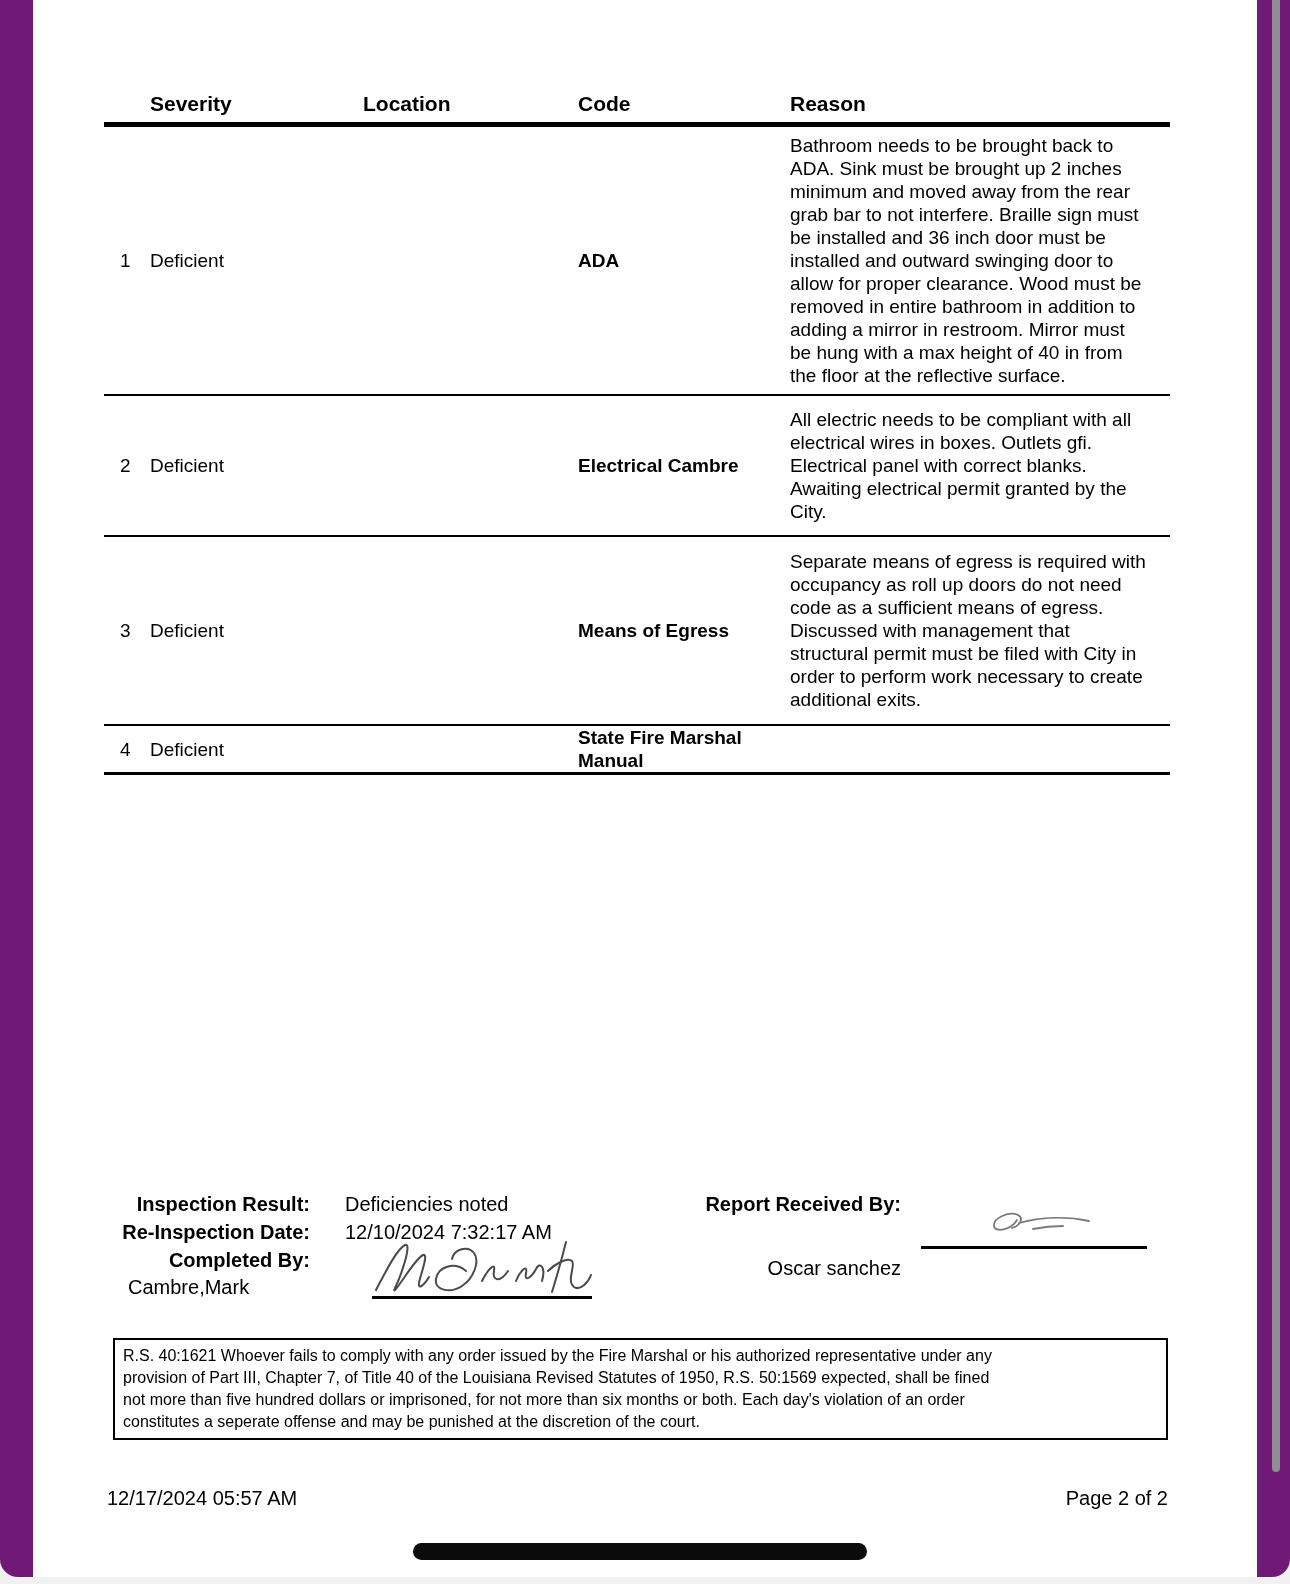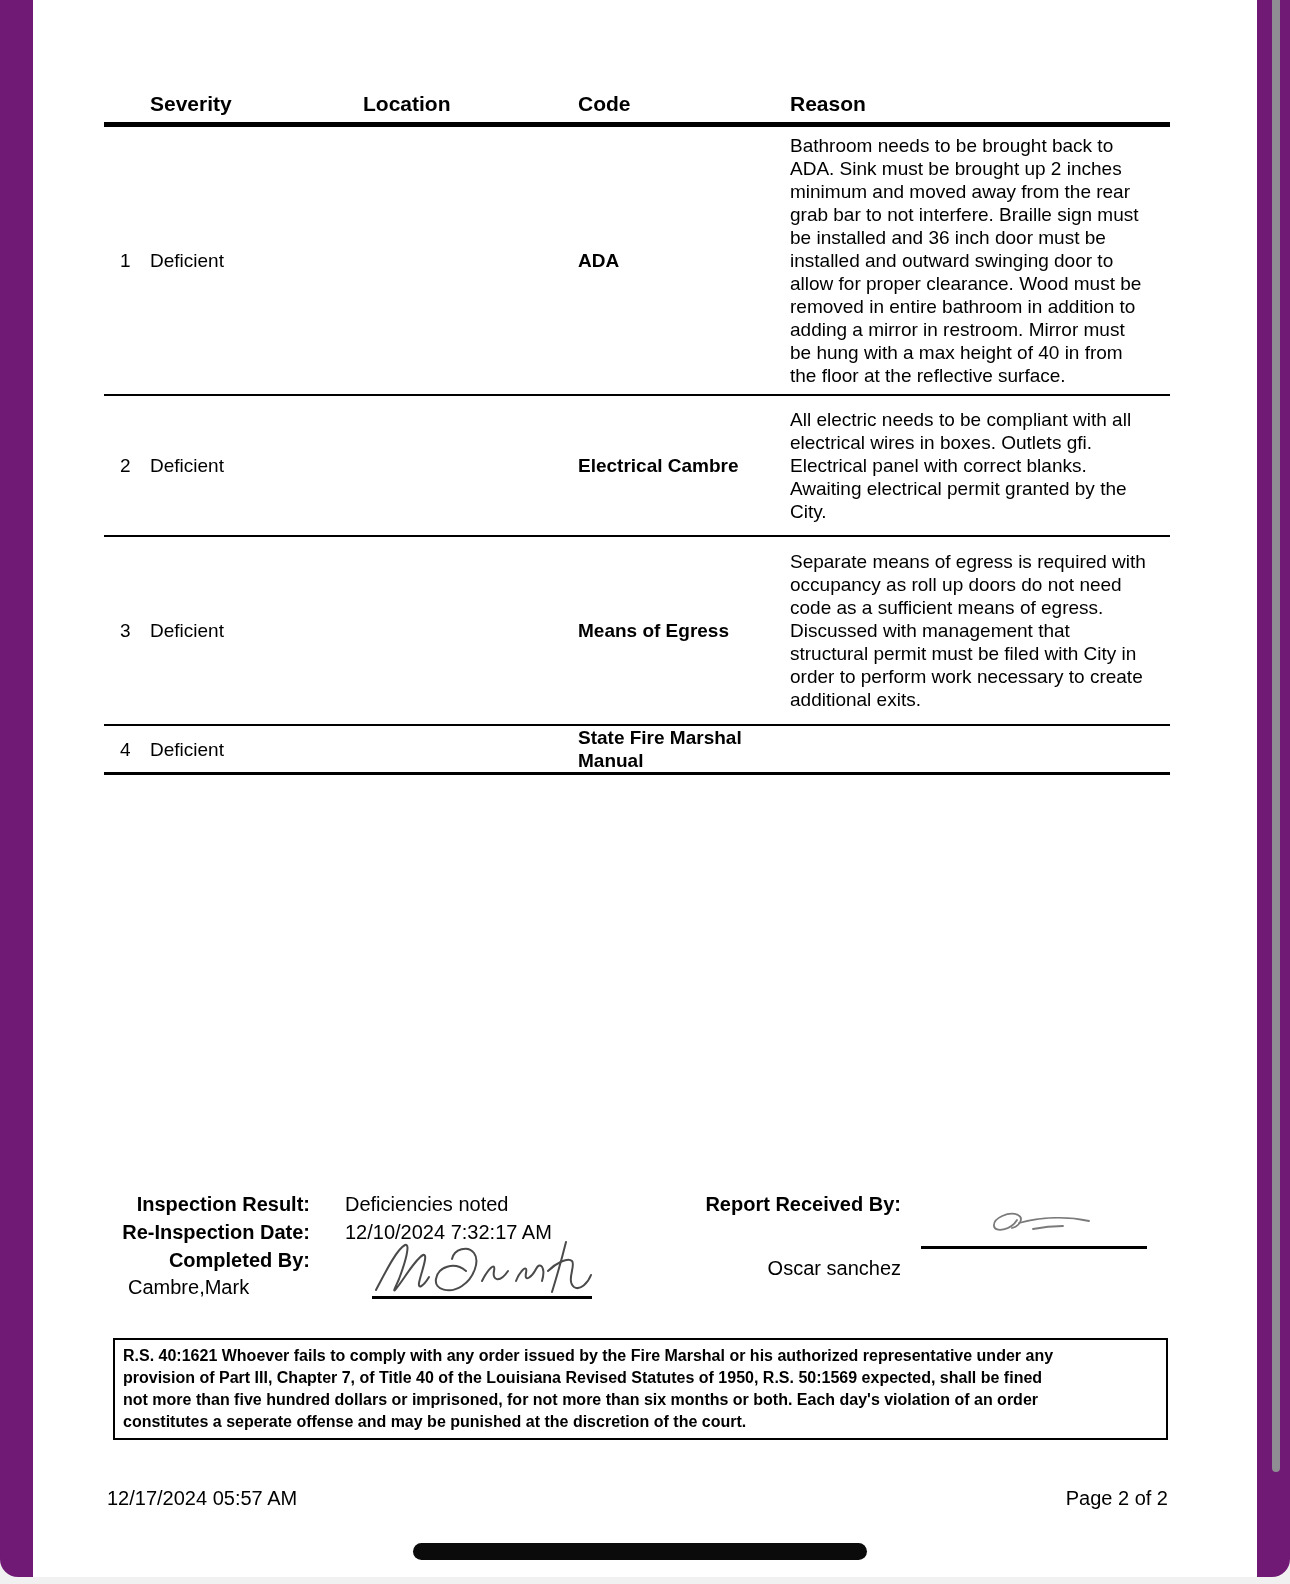"R.S. 40:1621 Whoever fails to" .legal { font-weight: bold -> normal }
